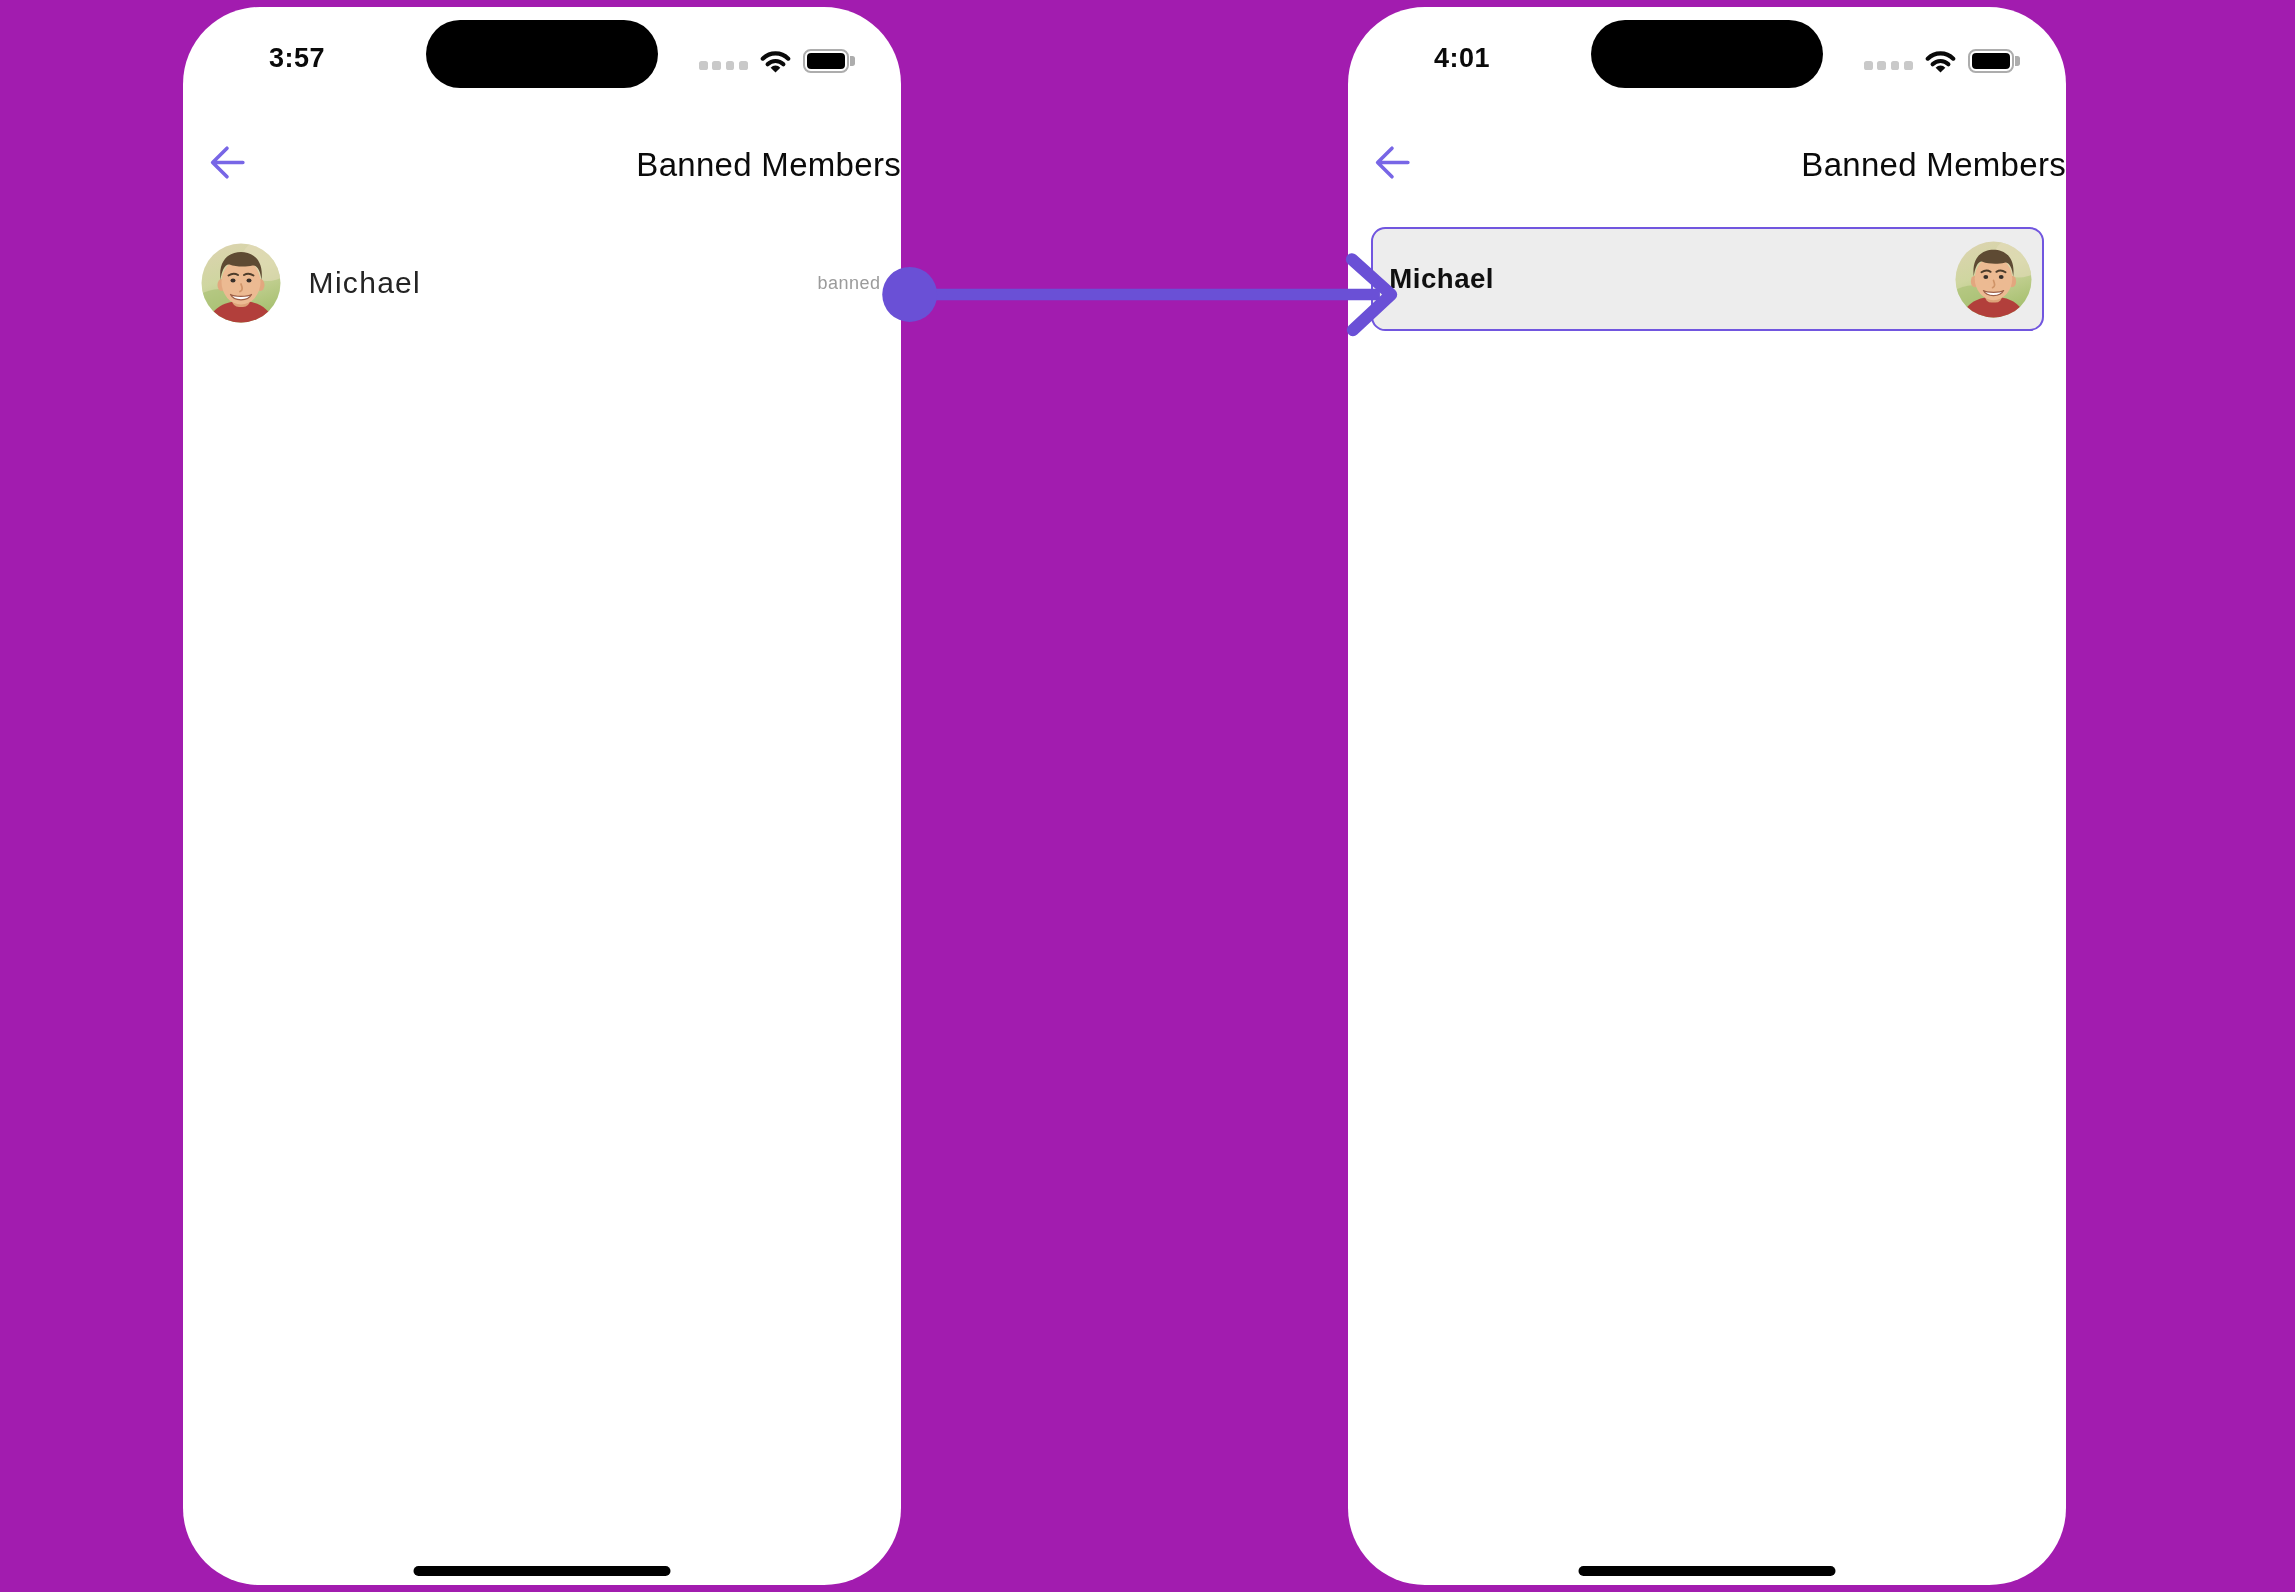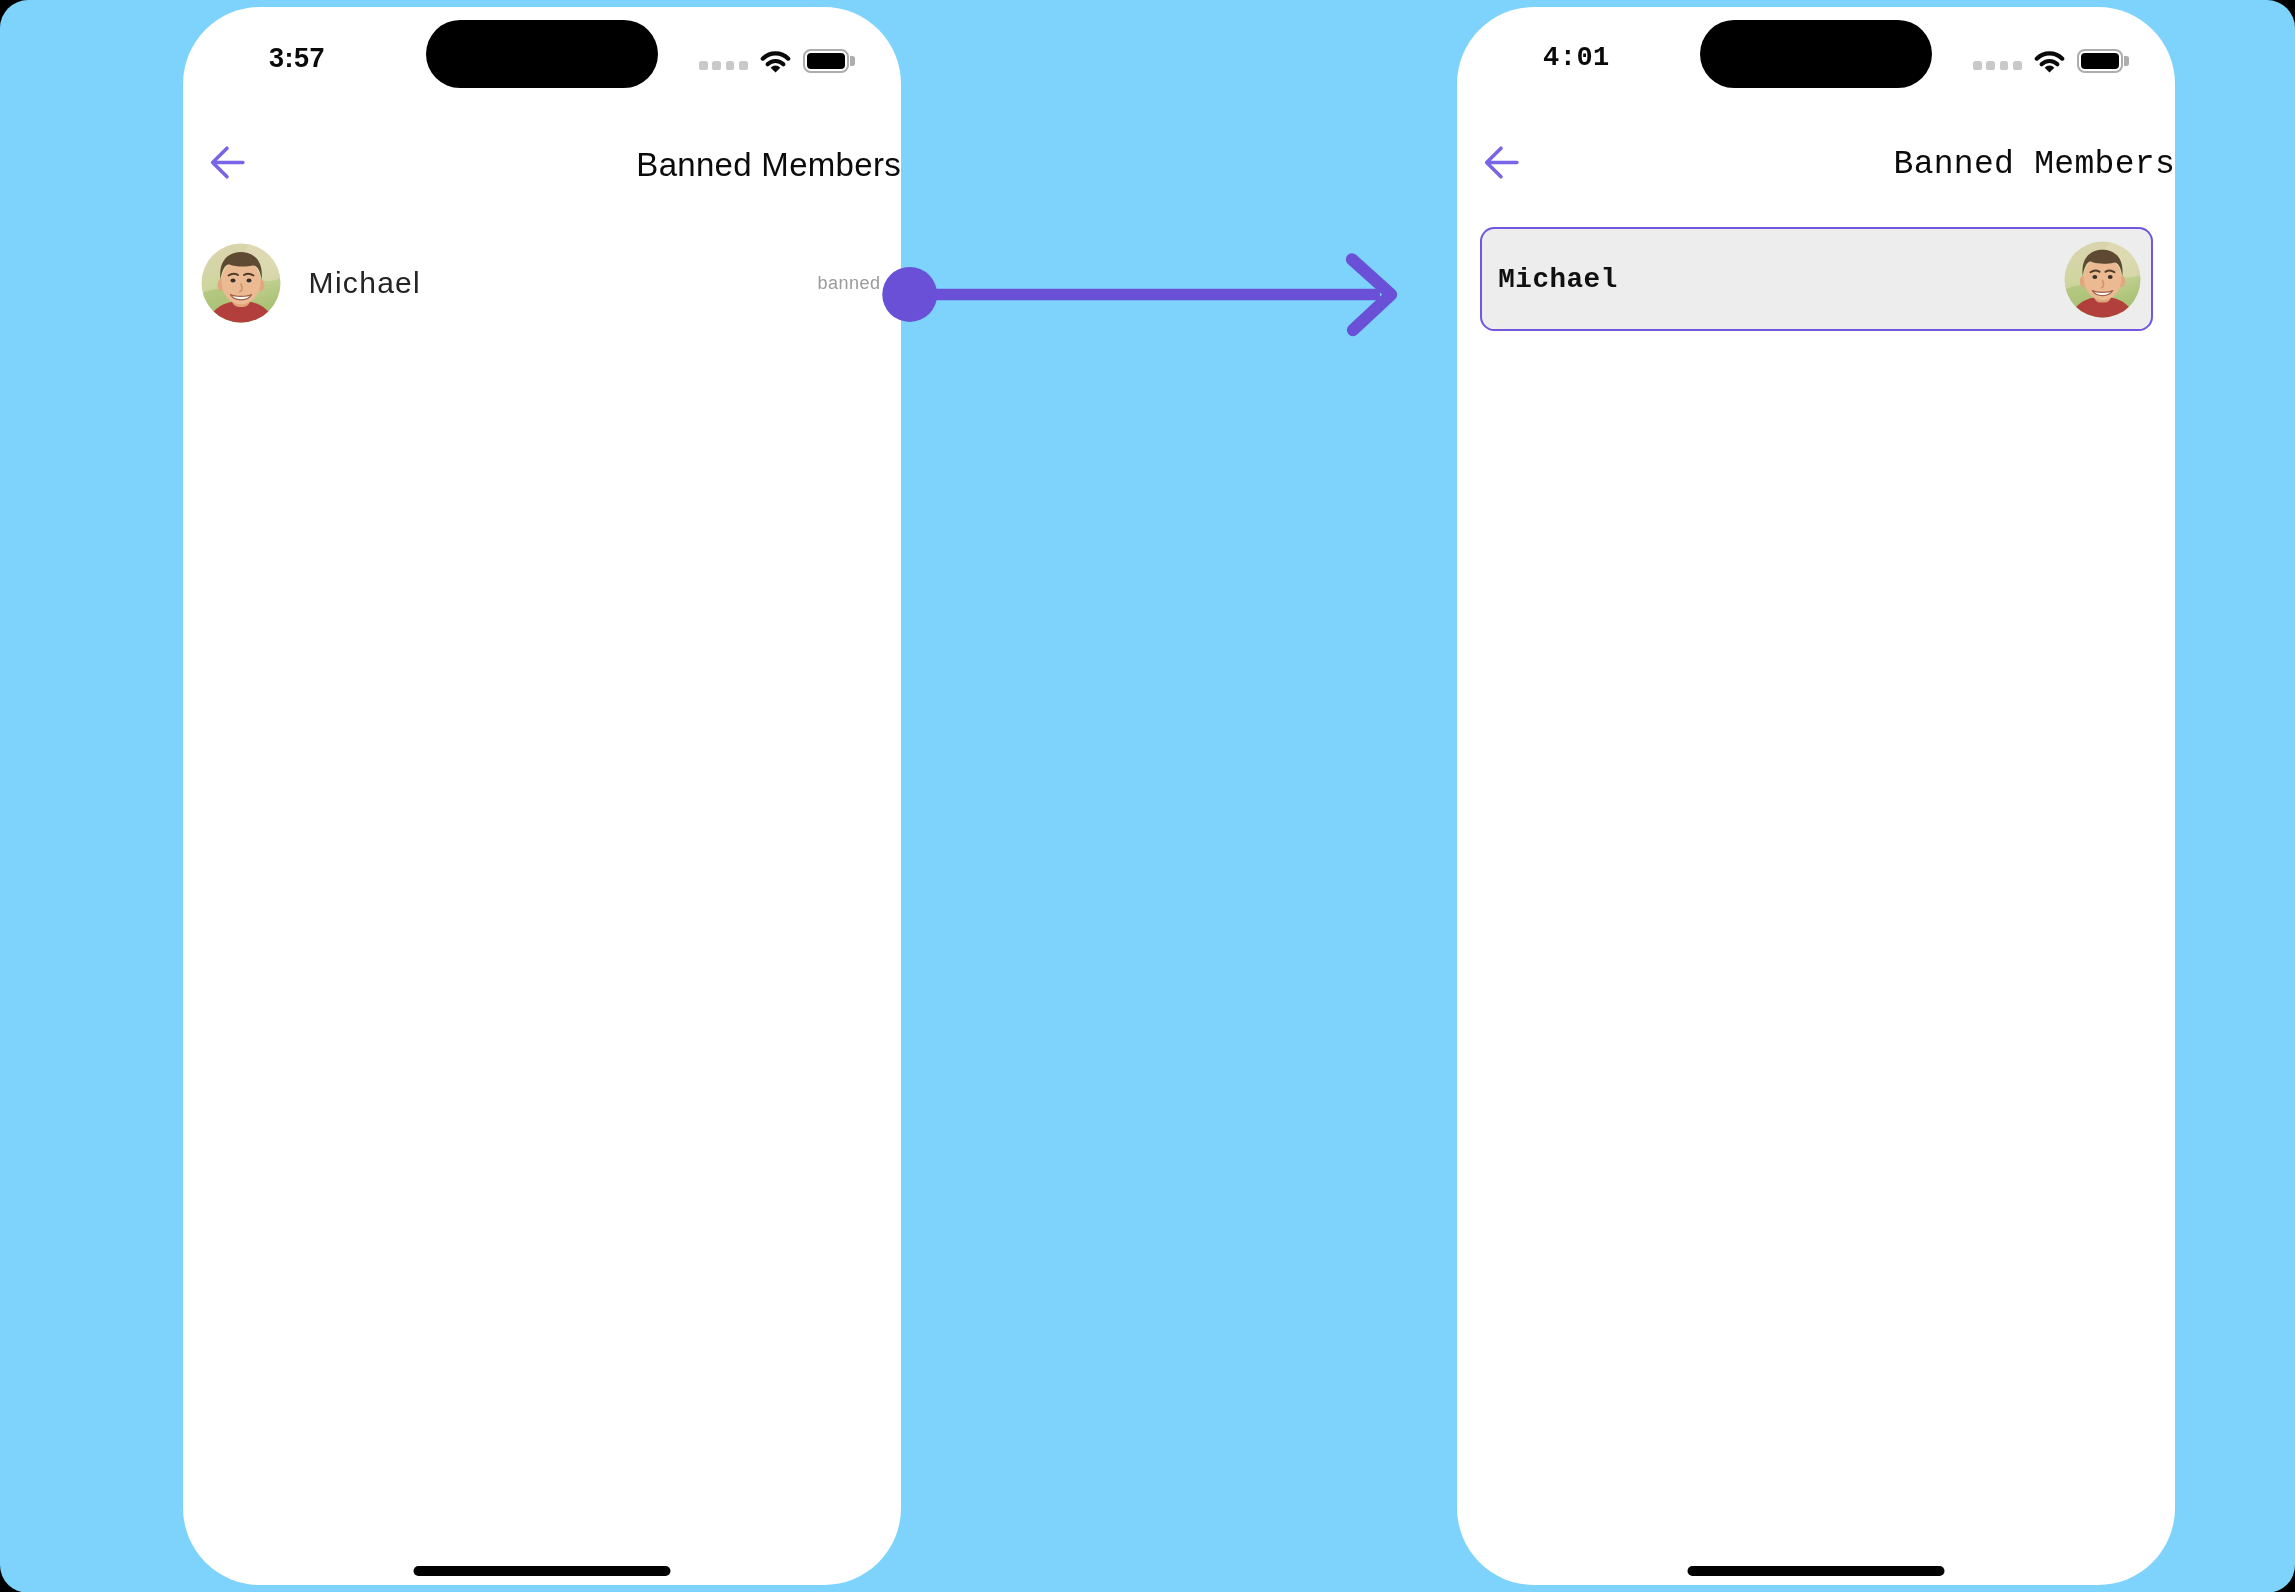"3:57" .stage { background: #7dd3fc -> #a21caf; border-radius: 28px -> none }
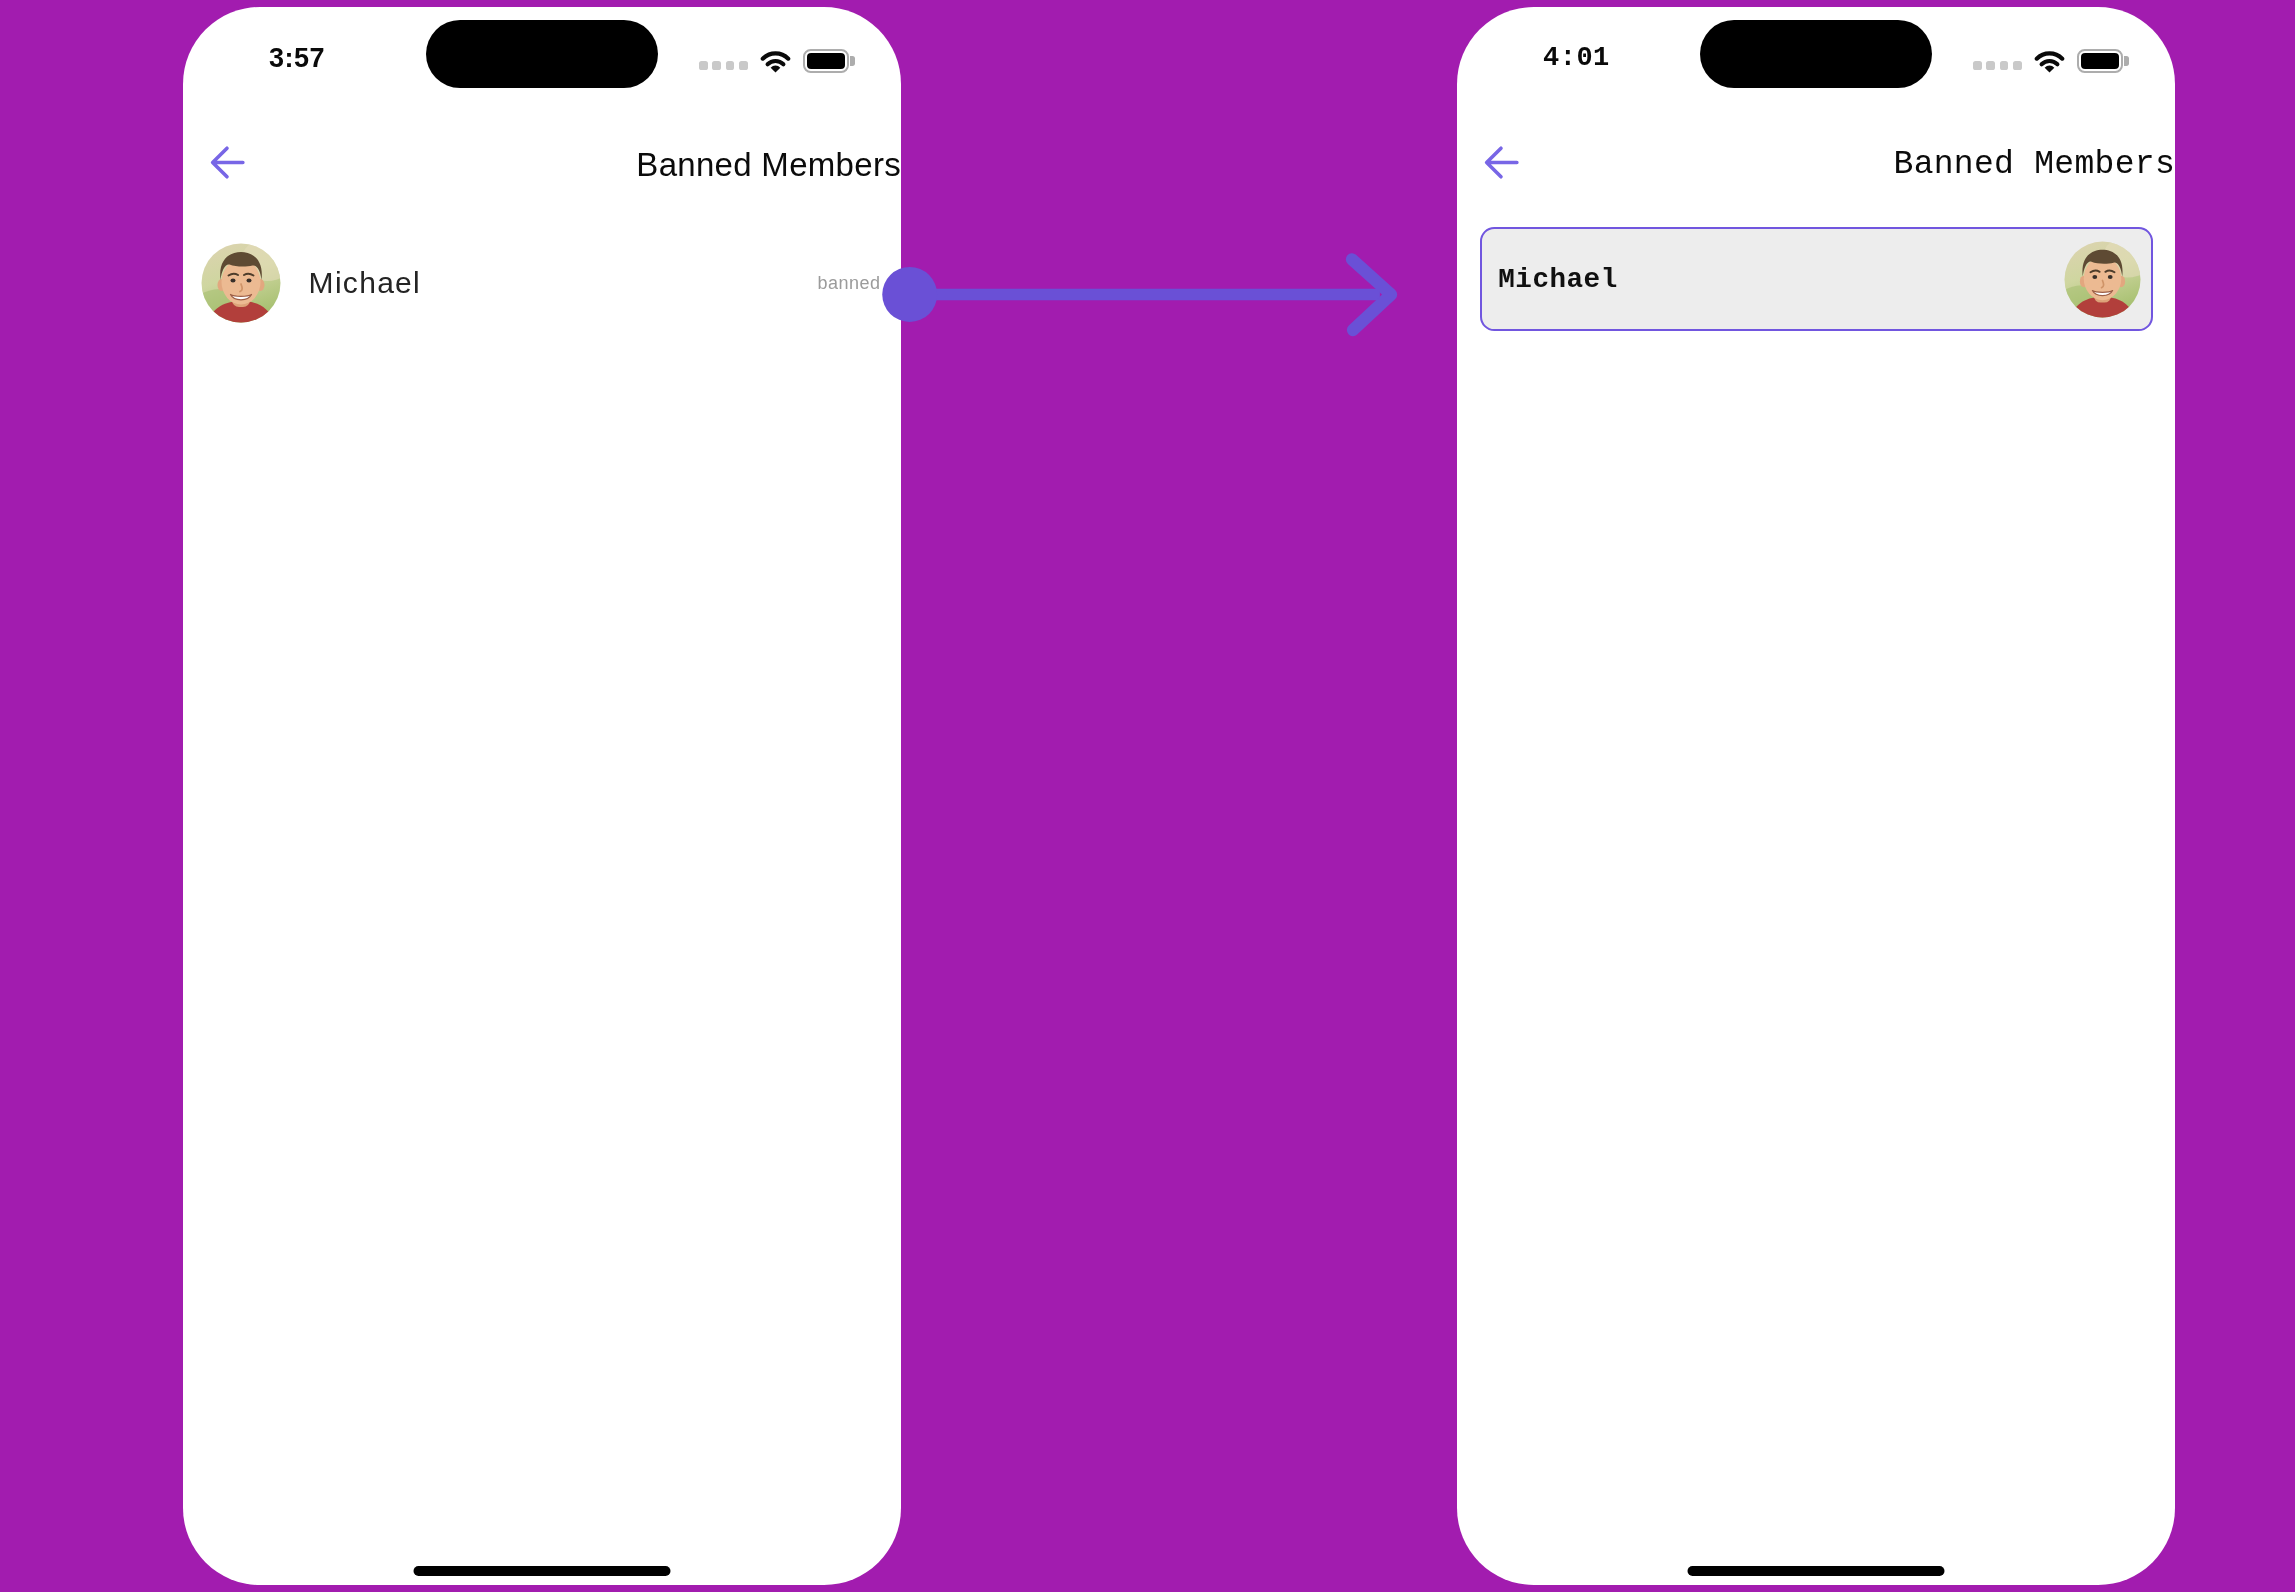"4:01" .phone.right { font-family: Liberation Mono, monospace -> none; left: 1457px -> 1348px }
